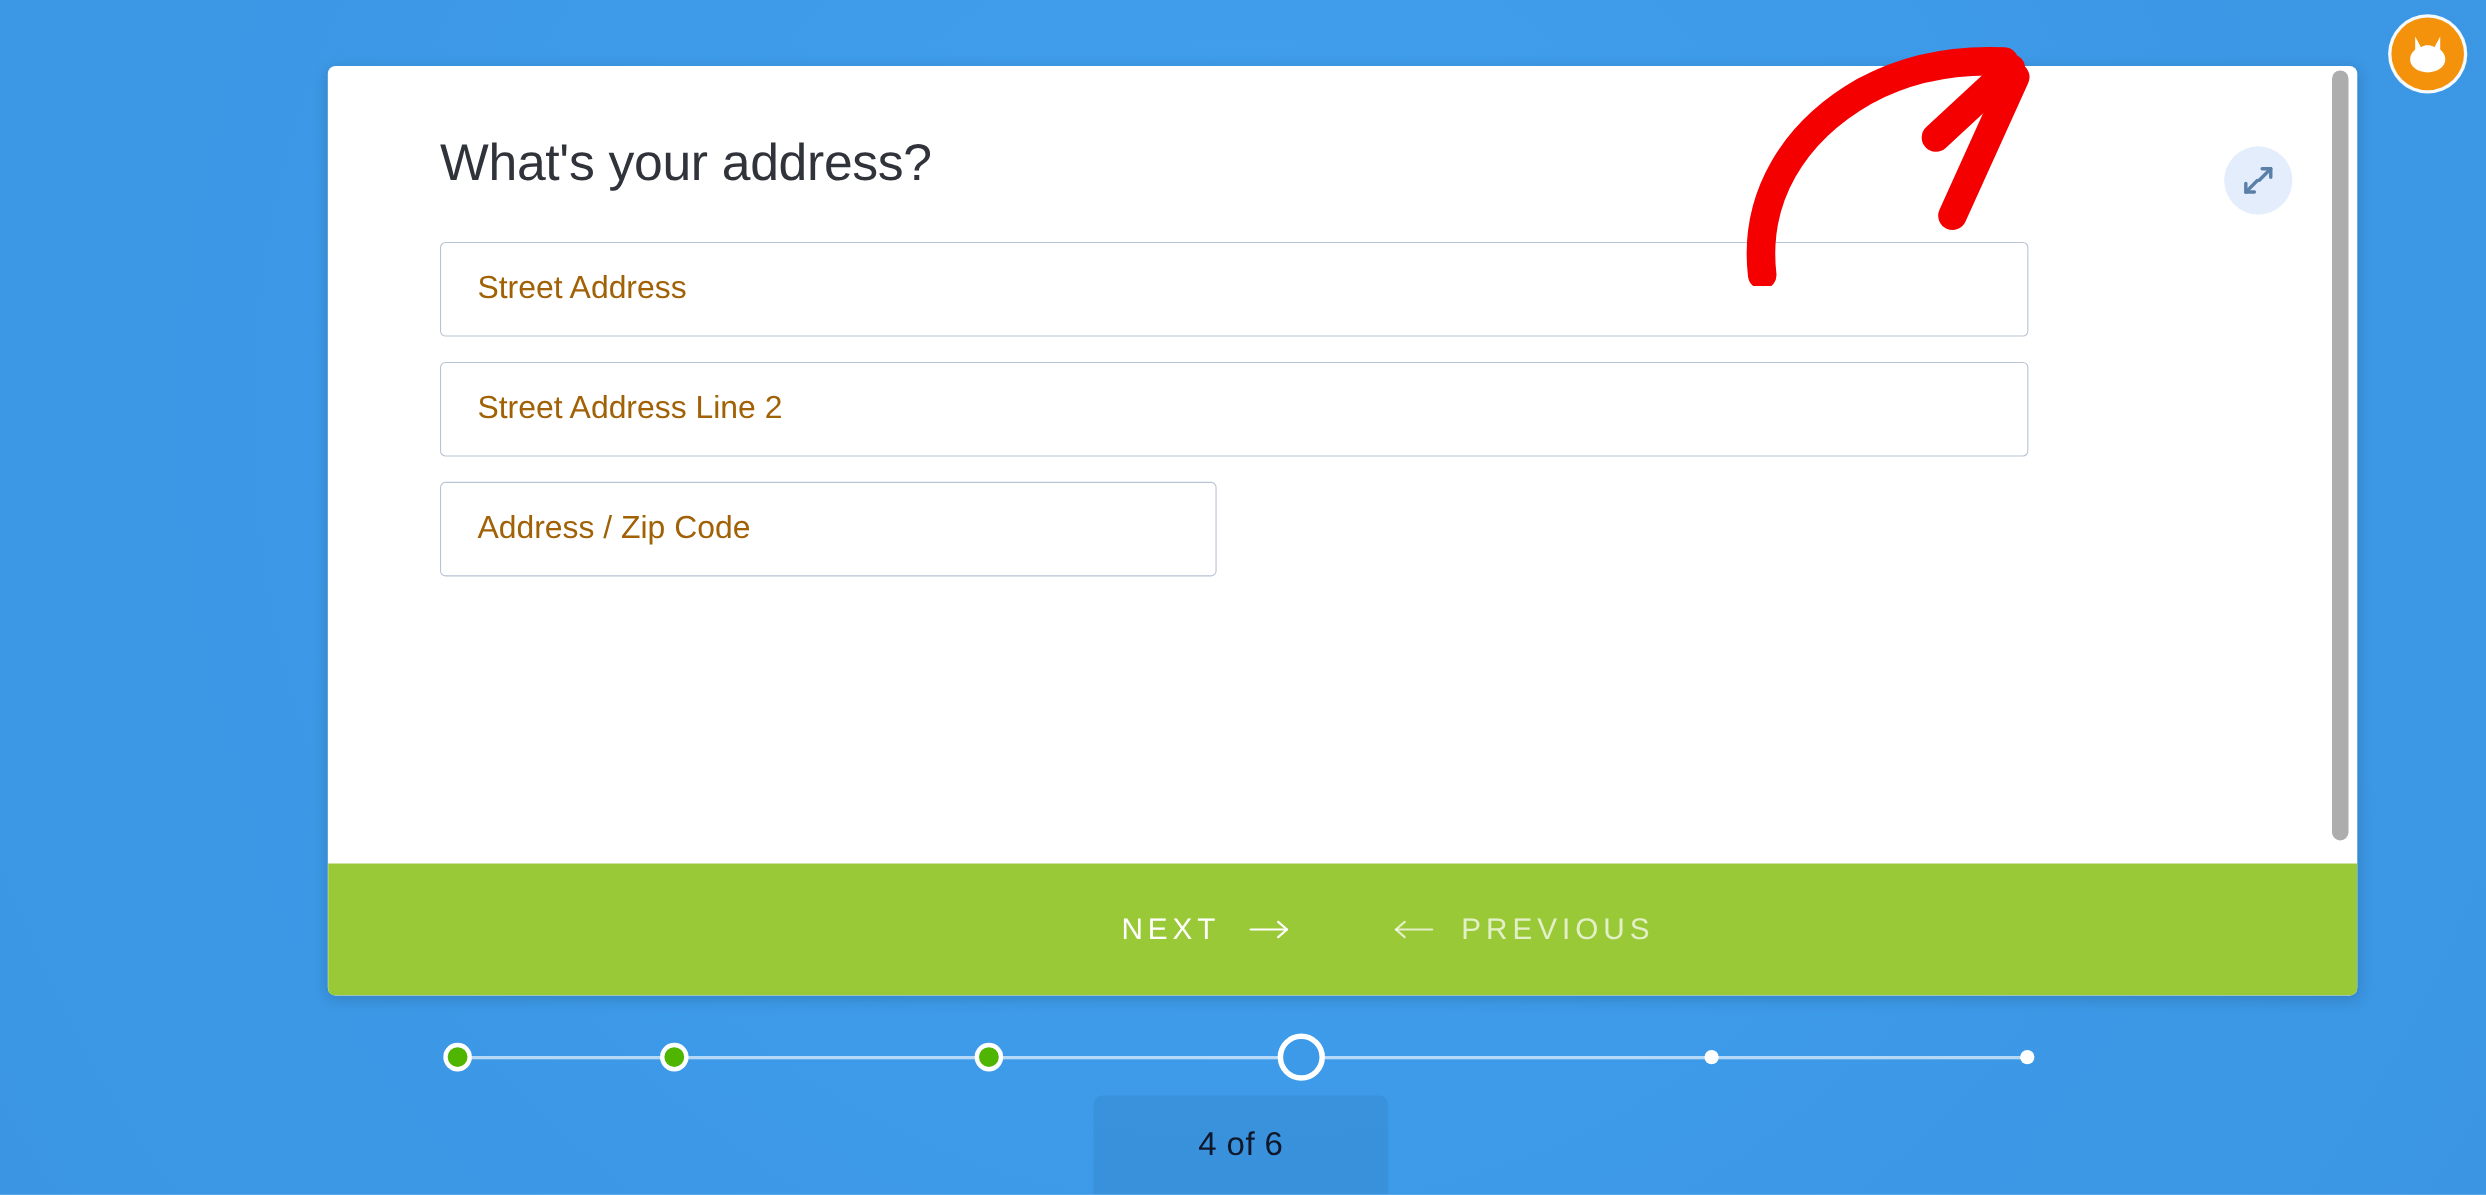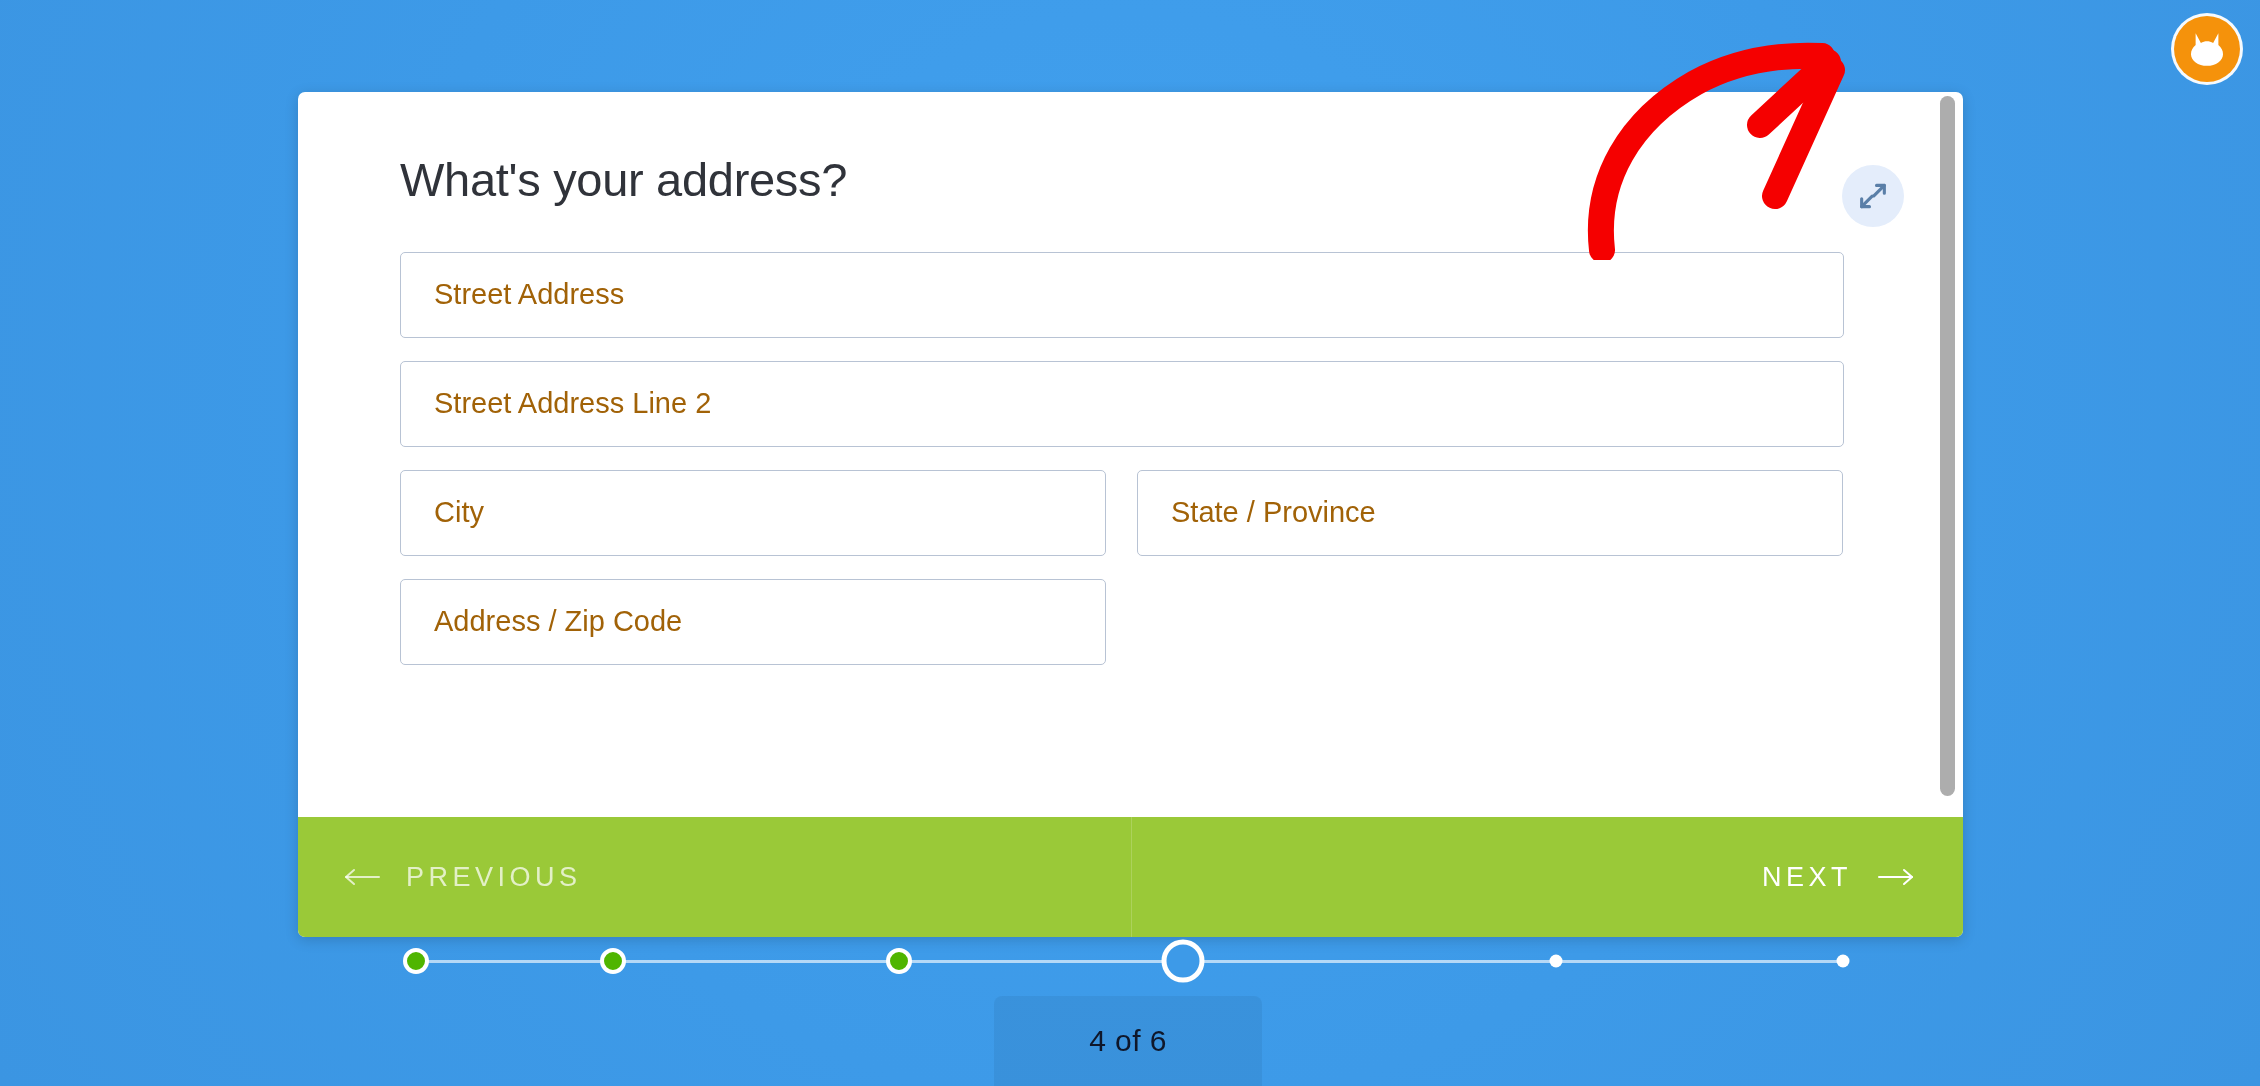"What's your address?" .card { margin-top: 32px -> none; width: 1665px -> 1845px }
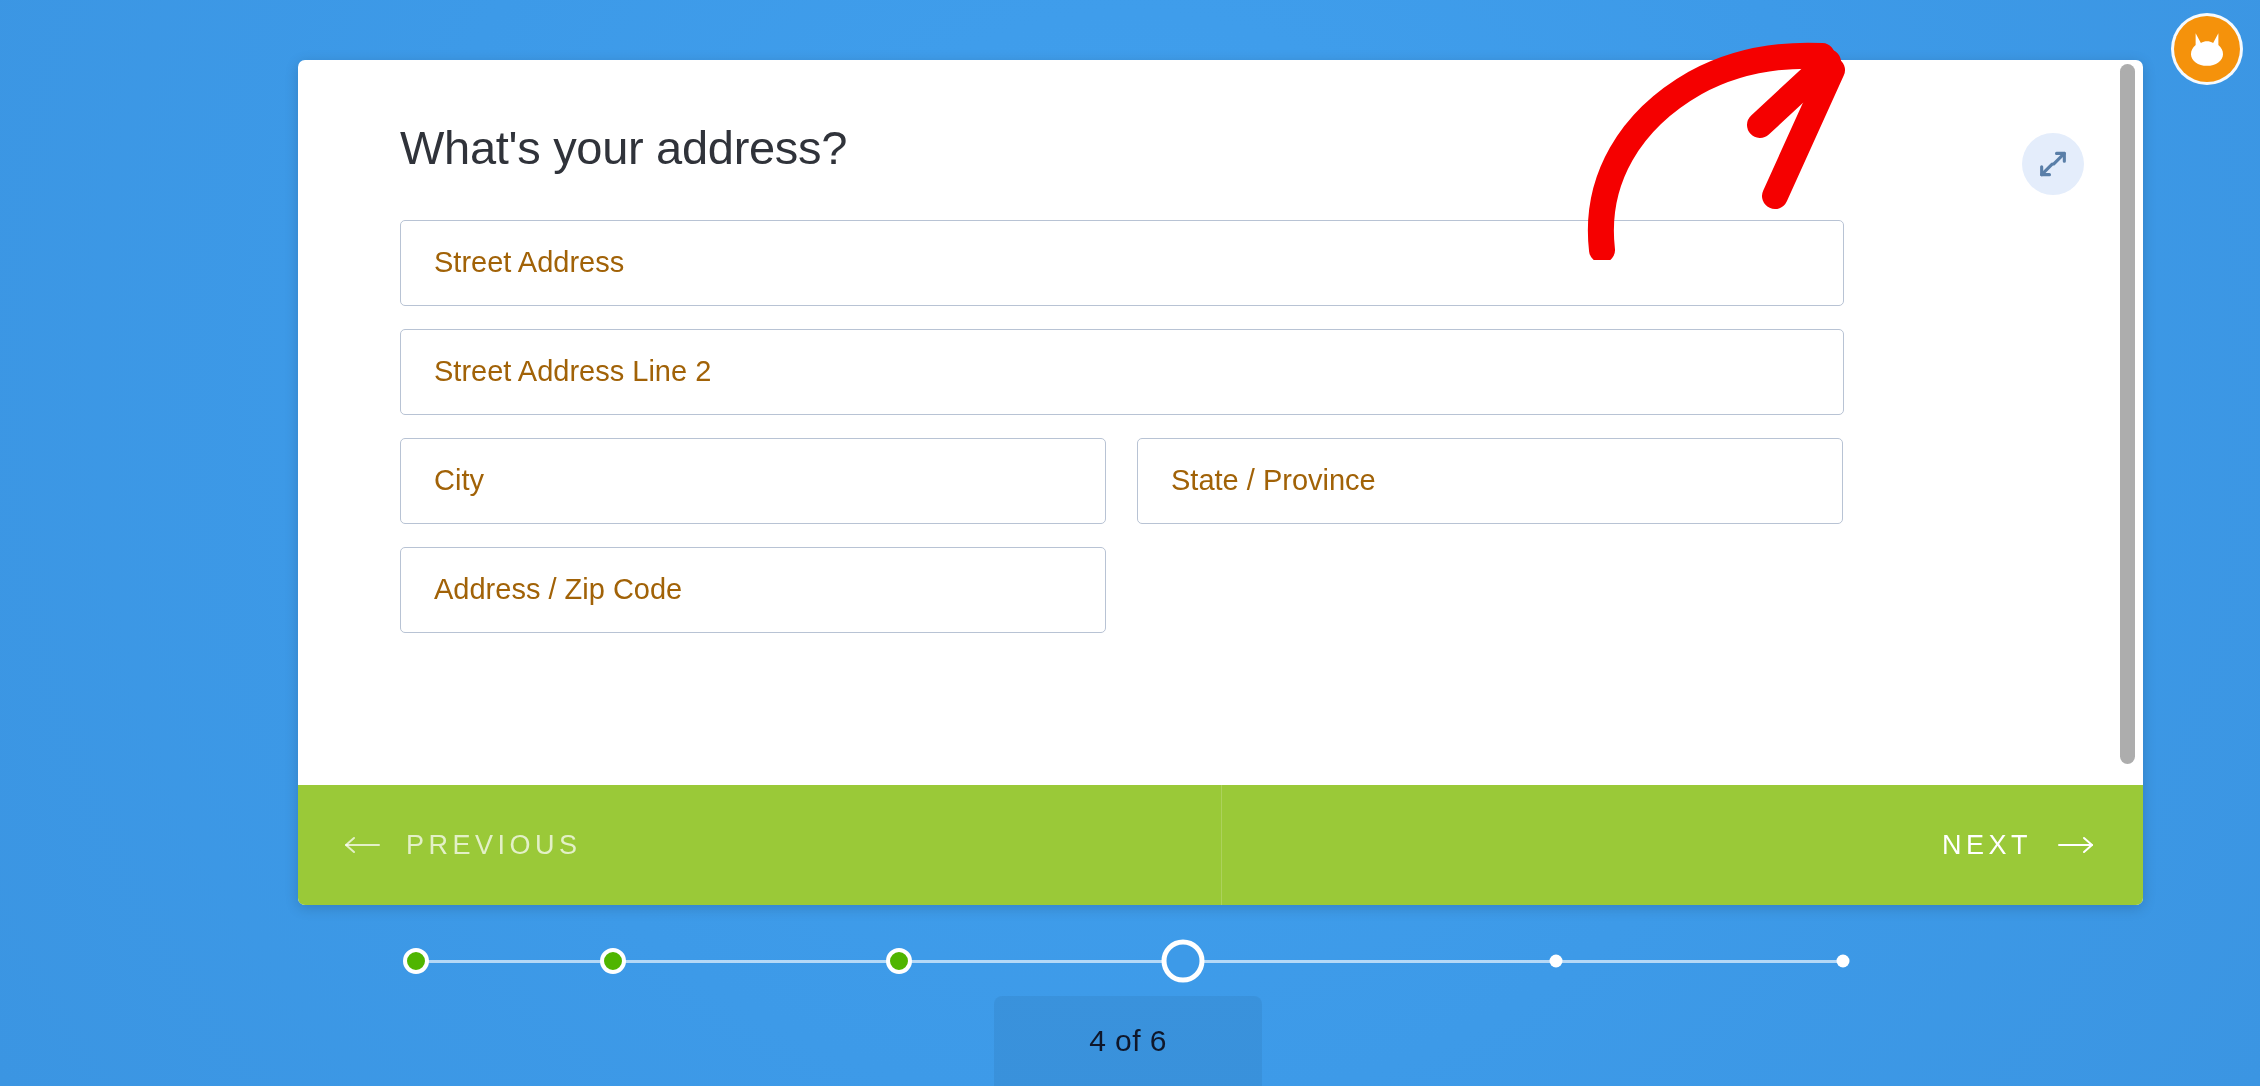"City" div.row { html: <div> <div> <span>City</span> </div> <div> <span>State / Province</span> </div> </div> -> none }
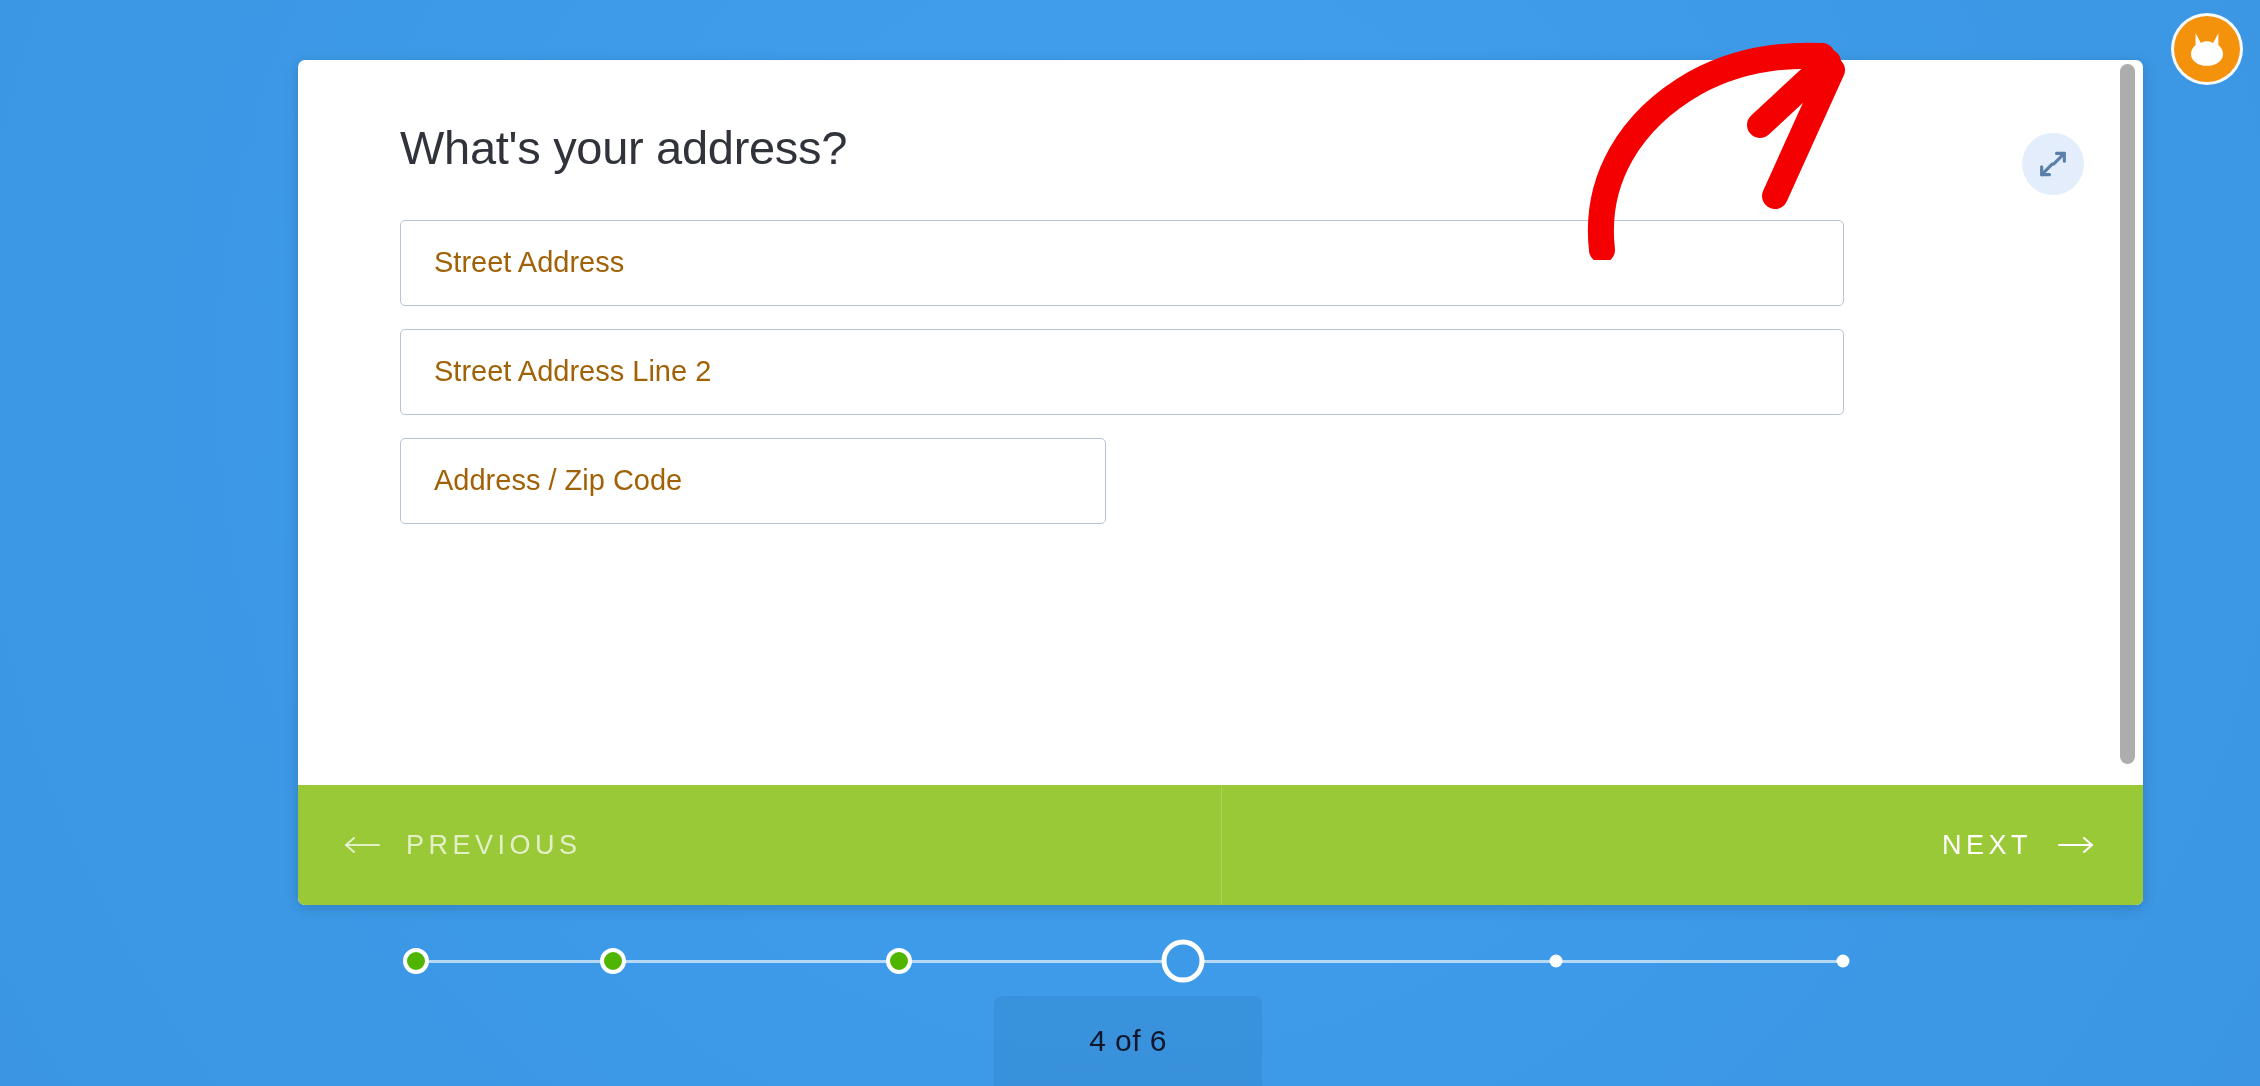"PREVIOUS" div.nav-btn { order: before "NEXT" -> after "NEXT" }
